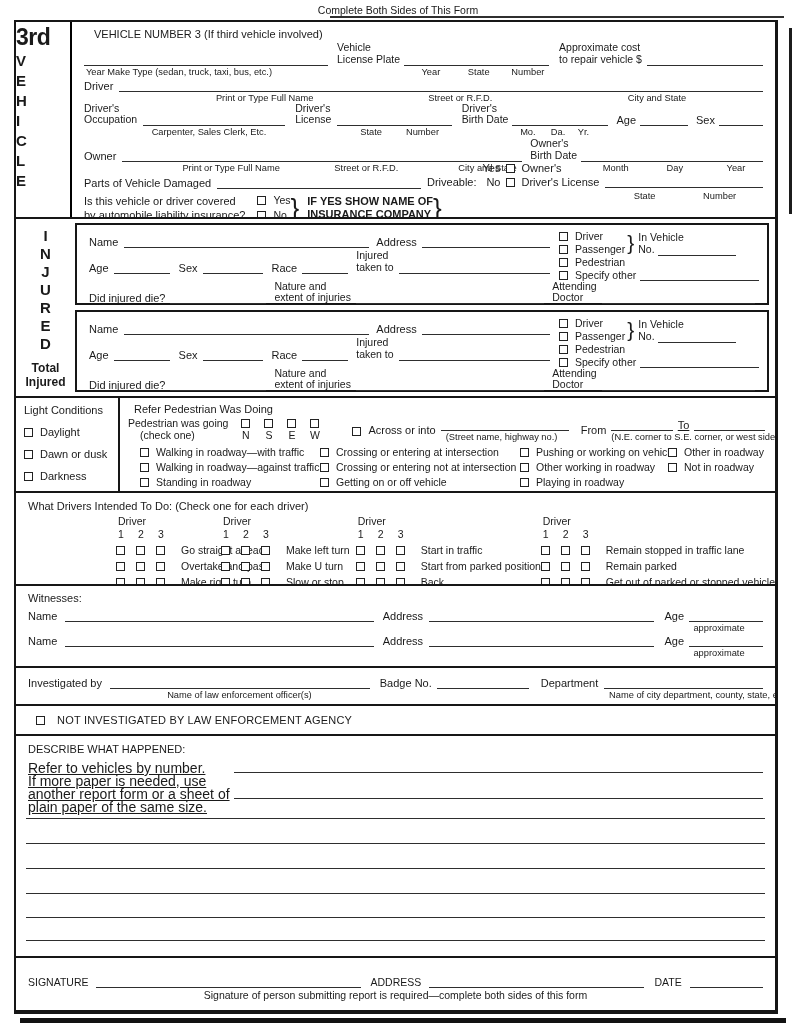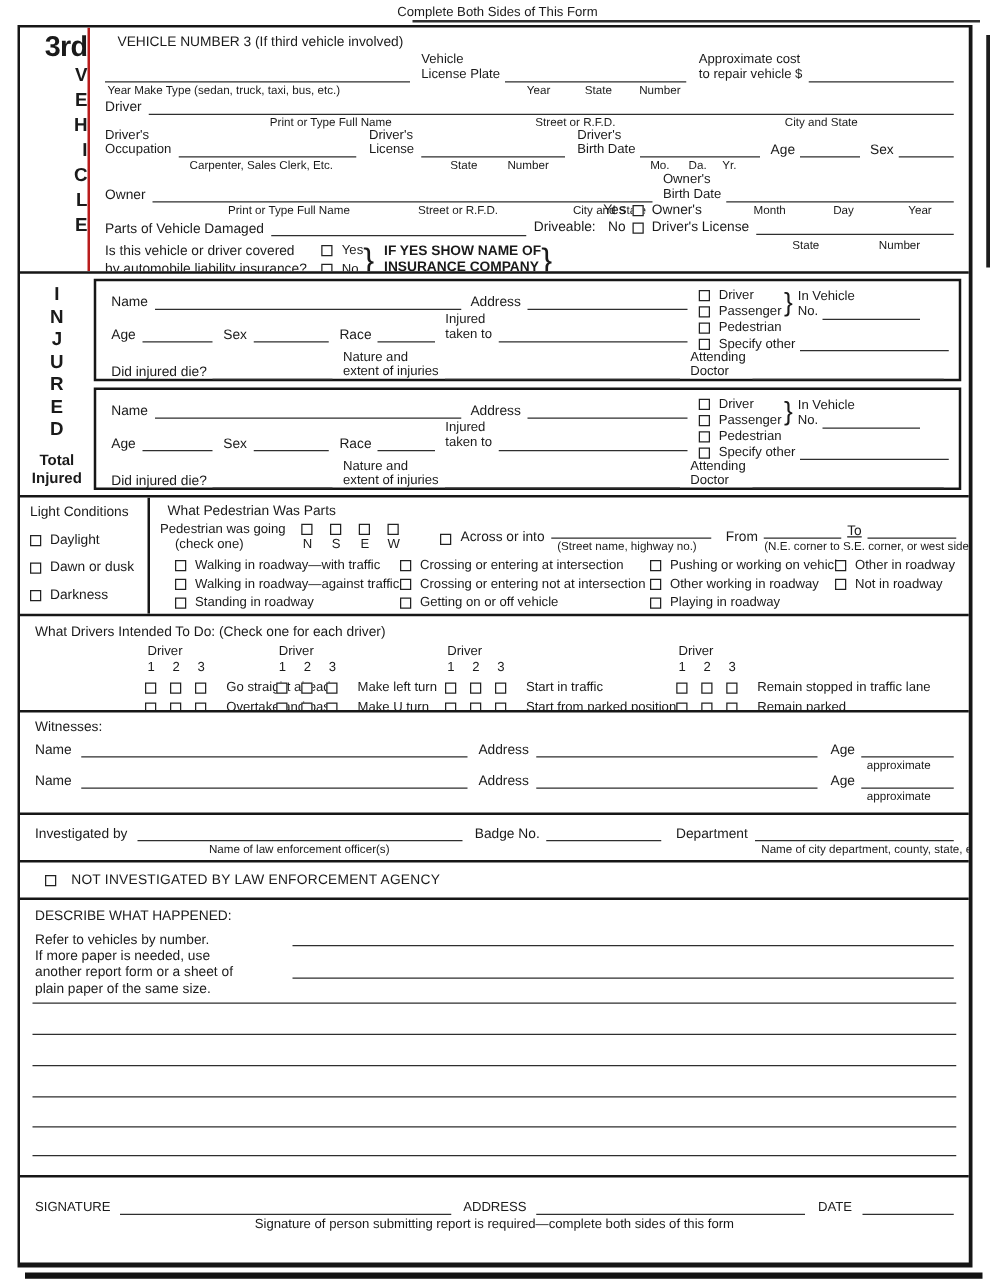"3rd" .sidecol { border-right: 2px solid #b91c1c -> 2px solid #000000; text-align: right -> left }
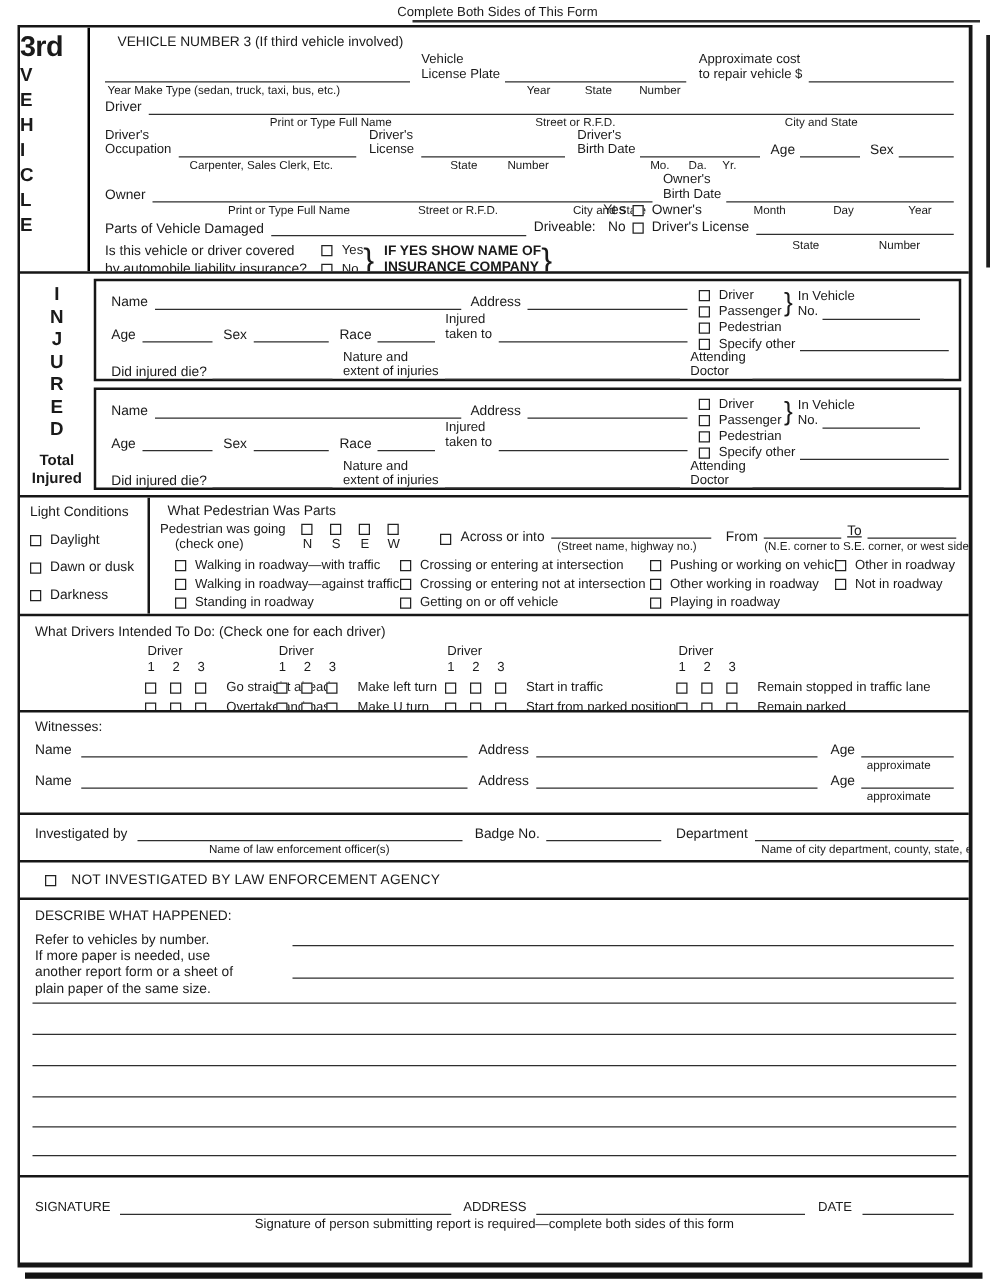"What Pedestrian Was Parts" div.ped-title { text: What Pedestrian Was Parts -> Refer Pedestrian Was Doing }
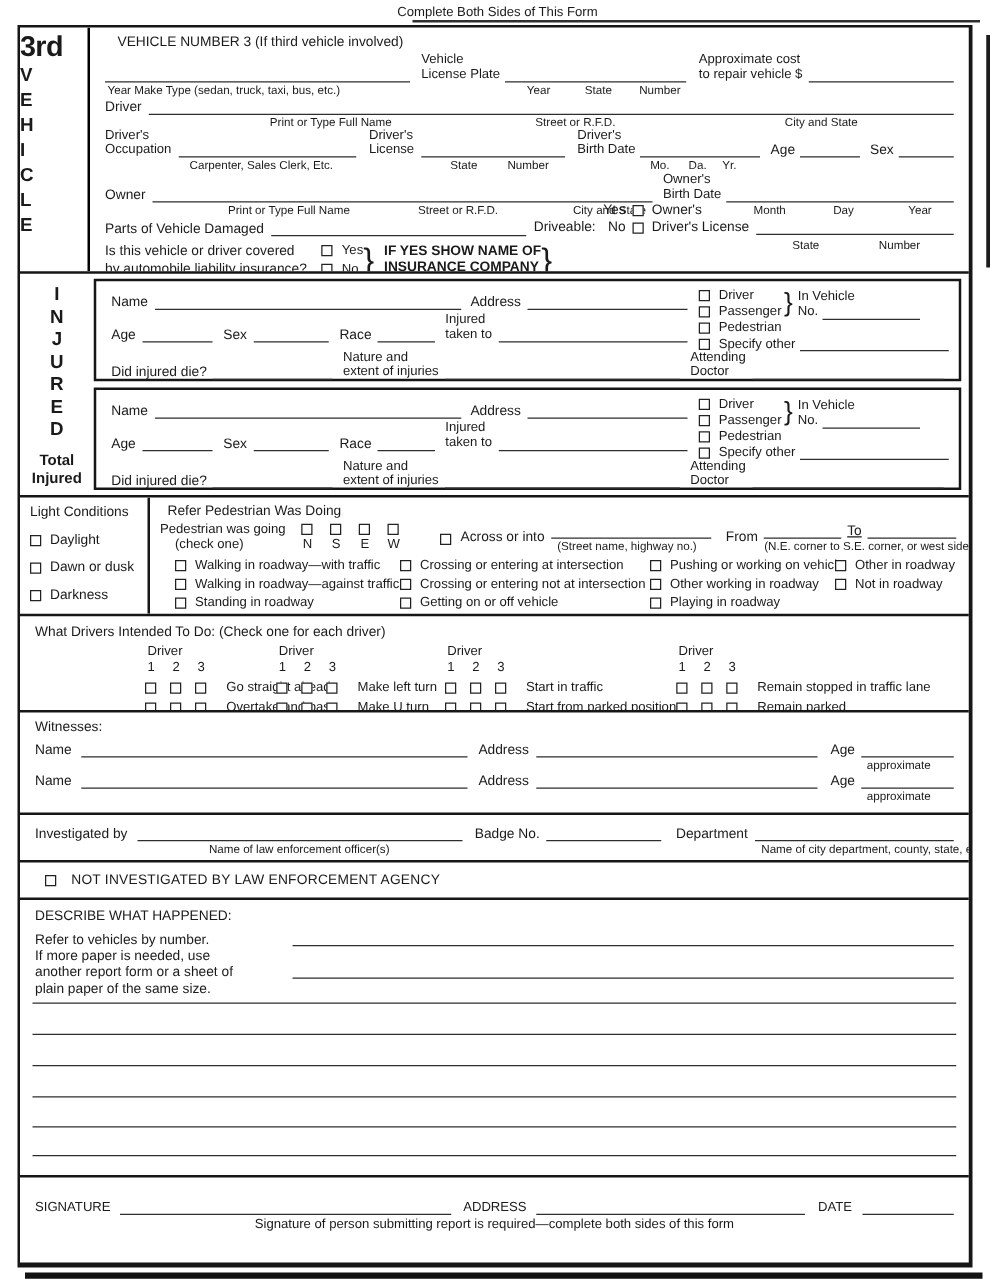"What Drivers Intended To Do:" .sec-drv { height: 77px -> 93px }
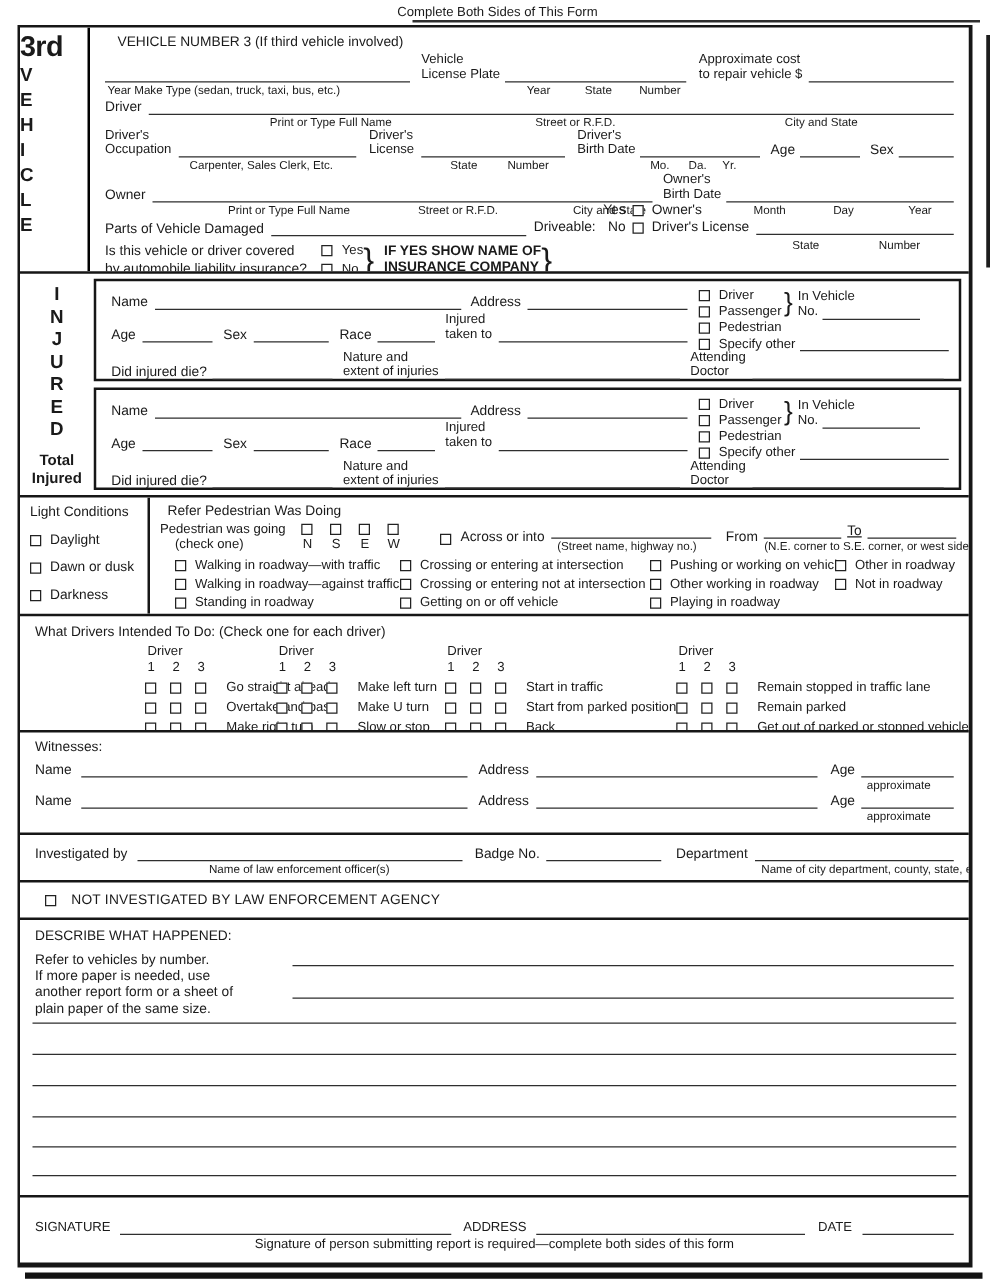"Refer to vehicles by number." .desc-note { font-size: 11px -> 14px; text-decoration: none -> underline }
